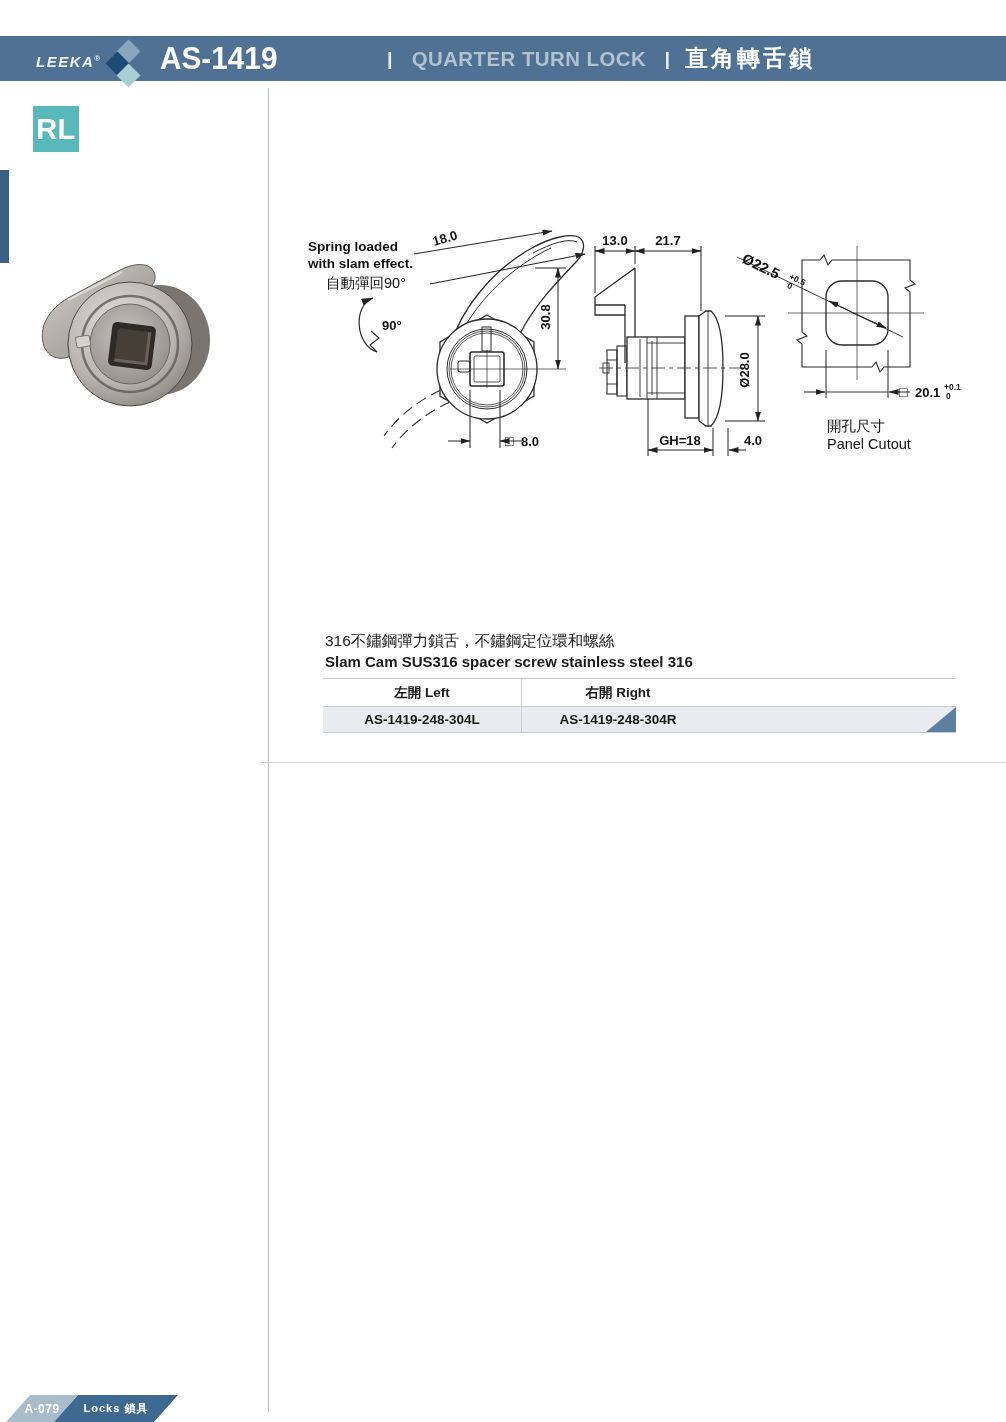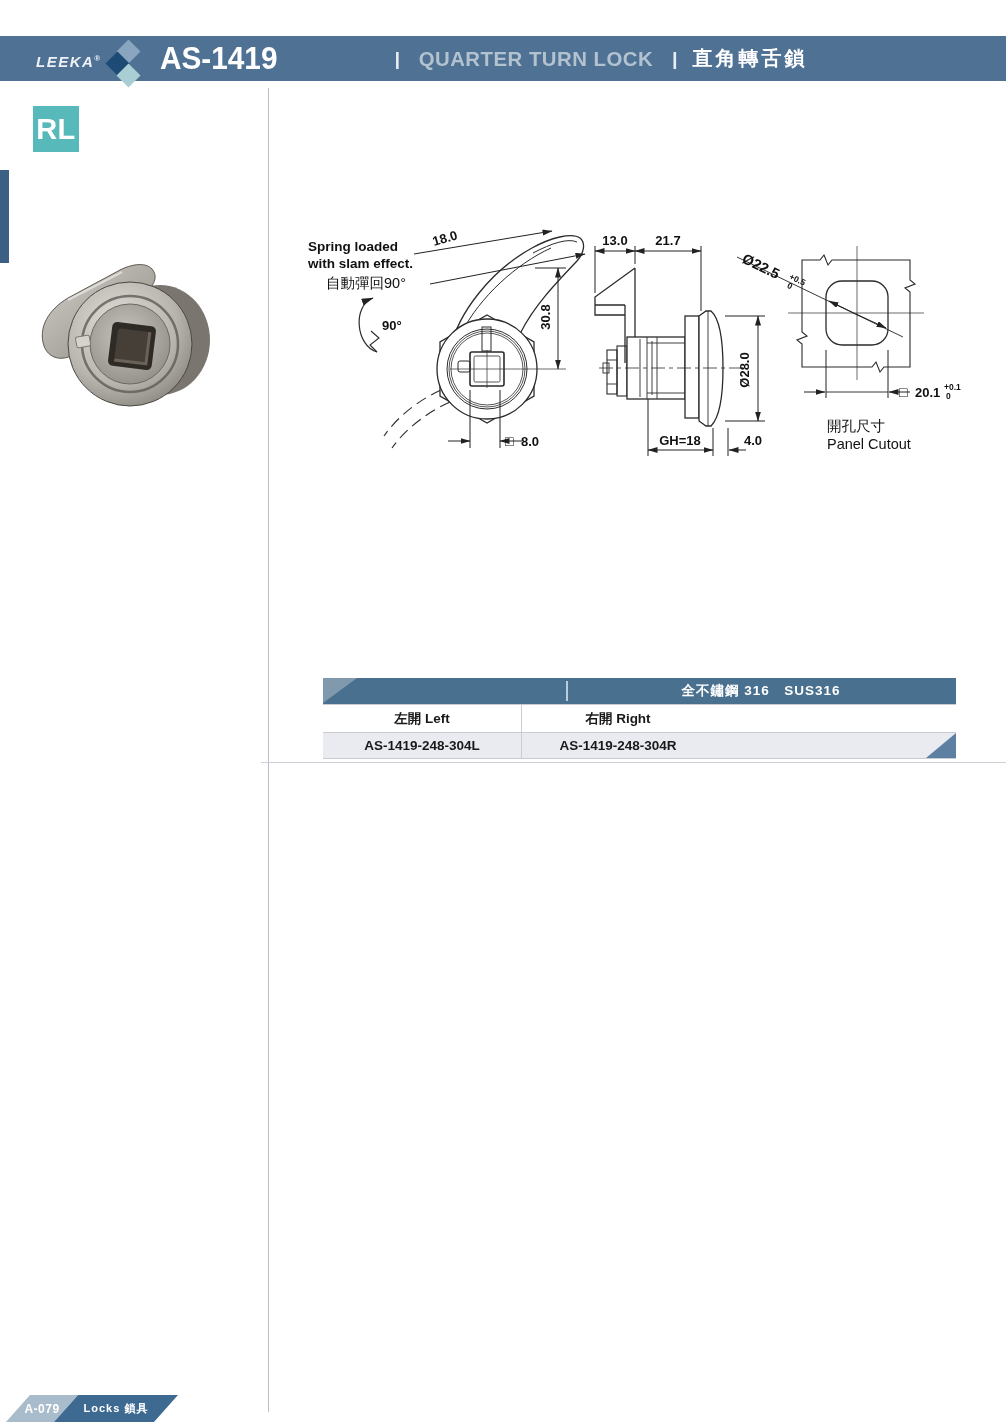"直角轉舌鎖" .tzh { font-size: 20px -> 23px }
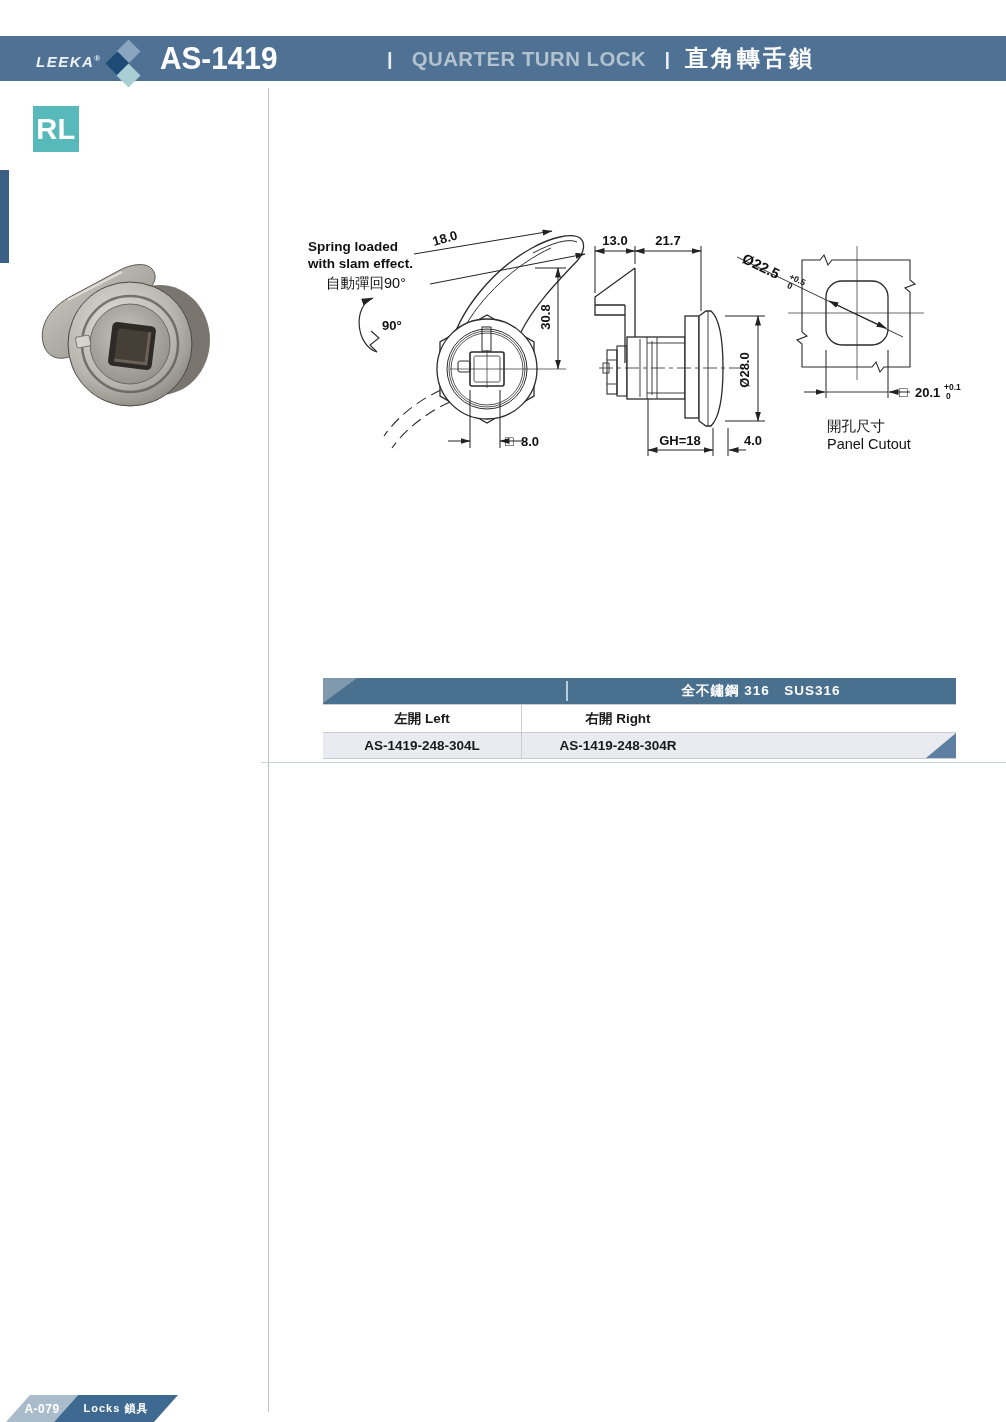"316不鏽鋼彈力鎖舌，不鏽鋼定位環和螺絲" div.descr { html: none -> <div> <div>316不鏽鋼彈力鎖舌，不鏽鋼定位環和螺絲</div> <div>Slam Cam SUS316 spacer screw stainless steel 316</div> </div> }
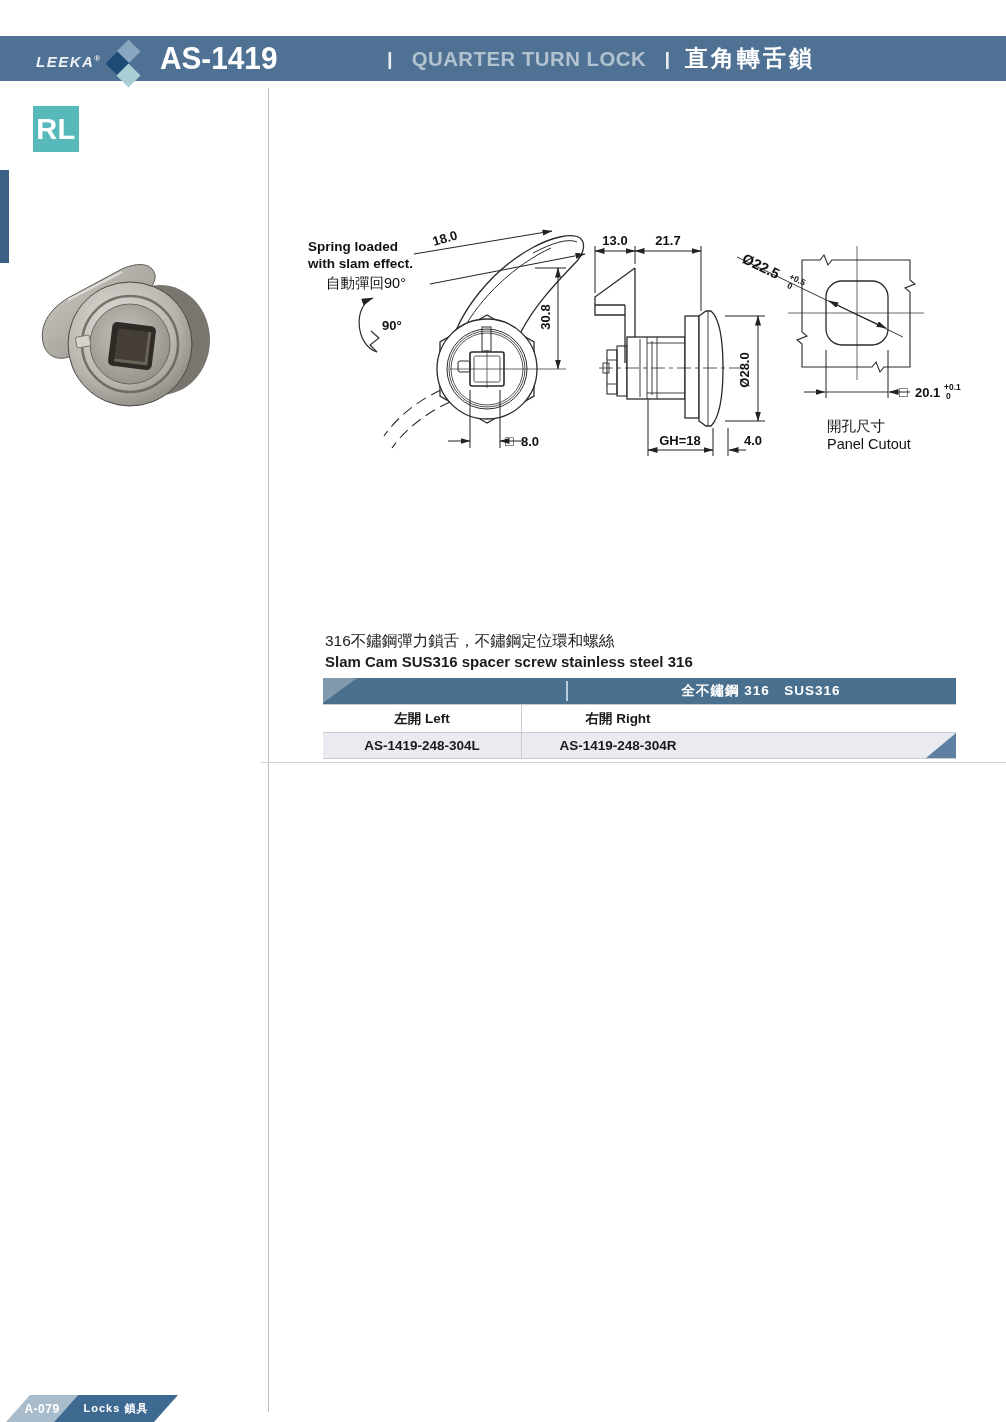"全不鏽鋼 316 SUS316" div.thead { html: <div> <div> <div></div> </div> <div></div> <div>全不鏽鋼 316 SUS316</div> </div> -> none }
